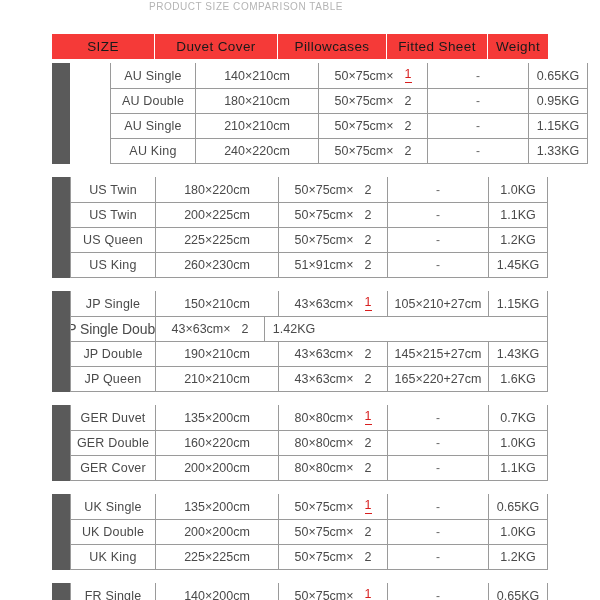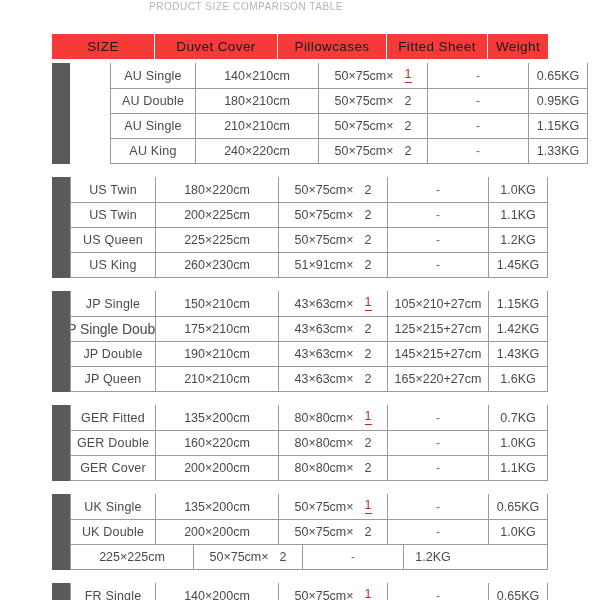"175×210cm" div.cell { html: <div>175×210cm</div> -> none }
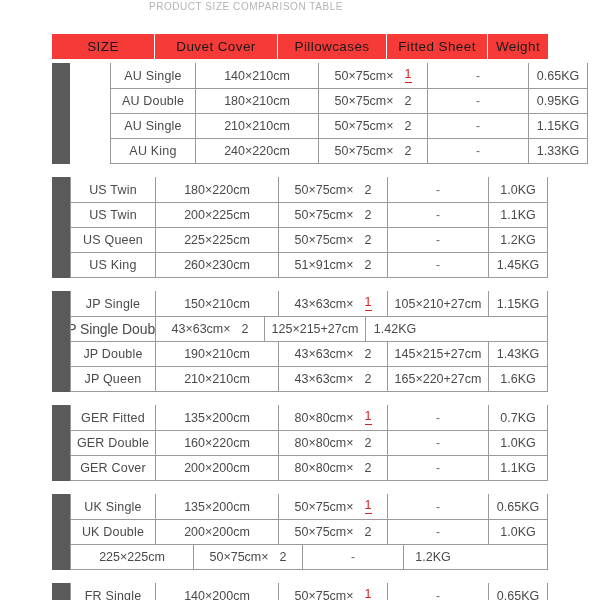"125×215+27cm" div.cell { html: <div>125×215+27cm</div> -> none }
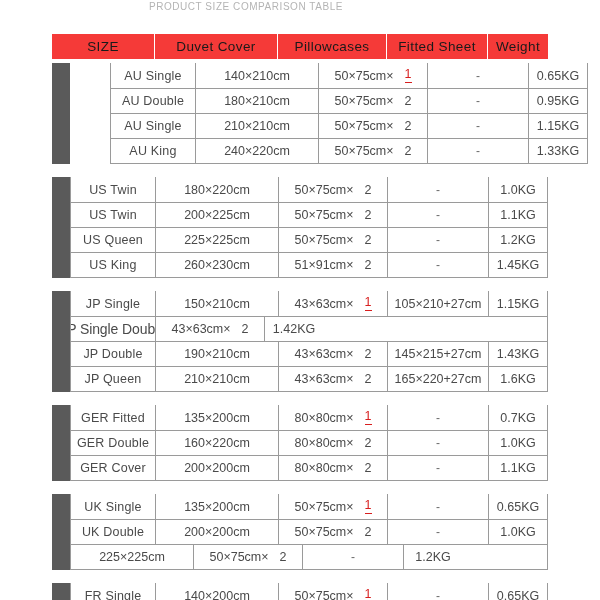"GER Fitted" div.cell { text: Fitted -> Duvet }
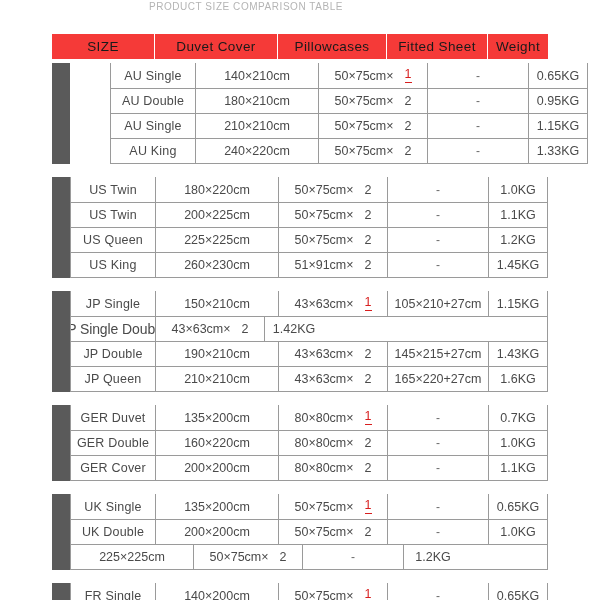"UK King" div.cell { html: none -> <div>UK King</div> }
